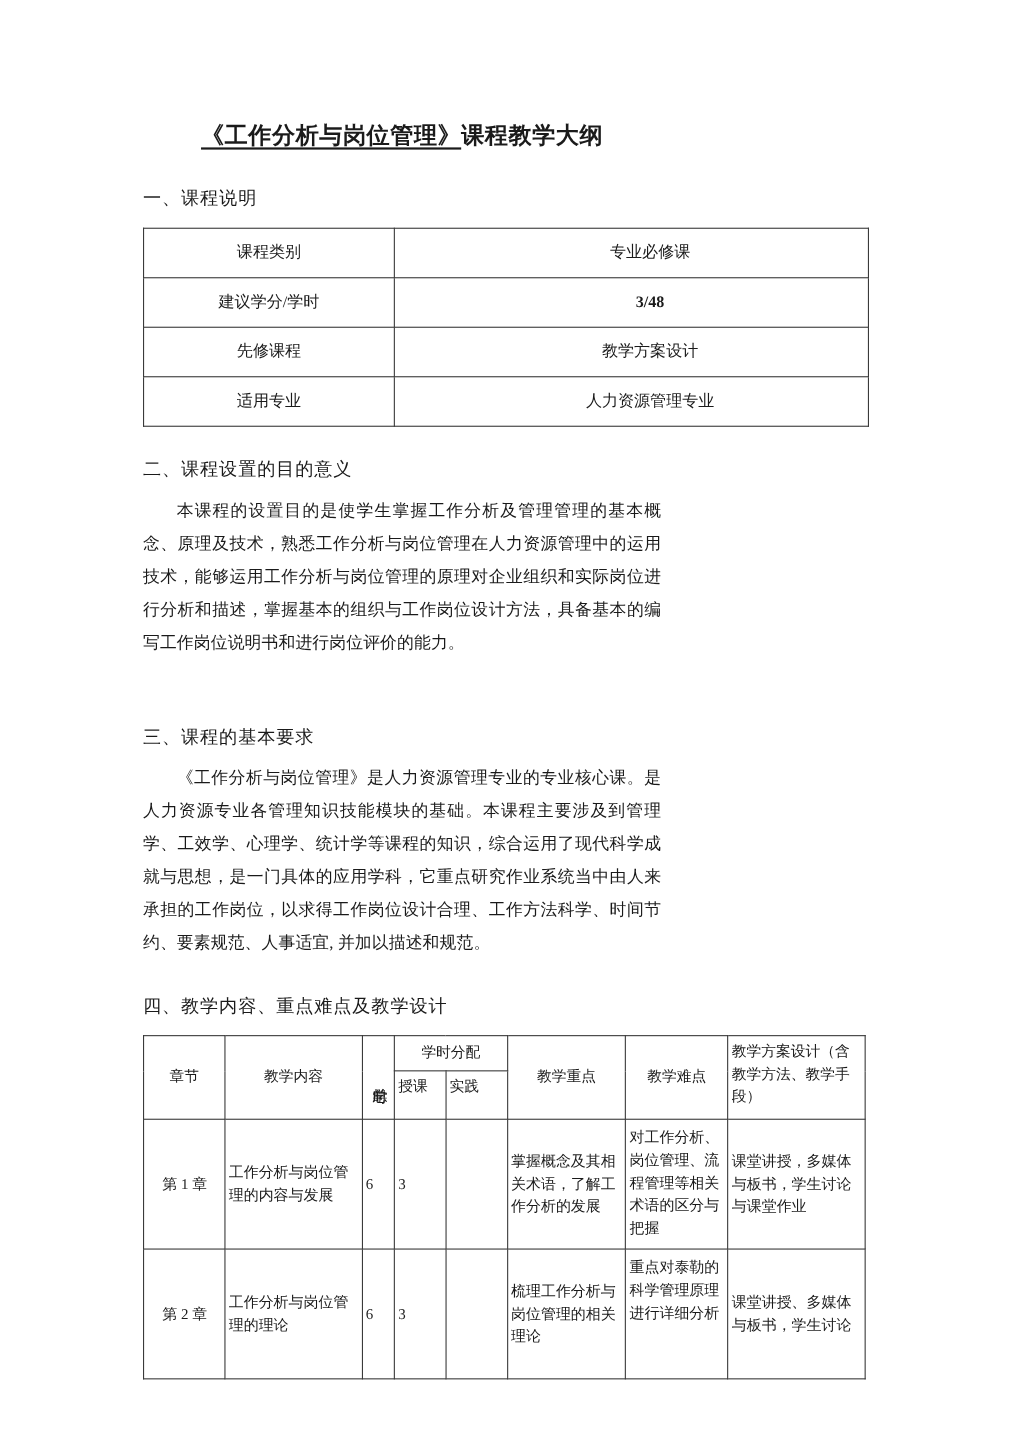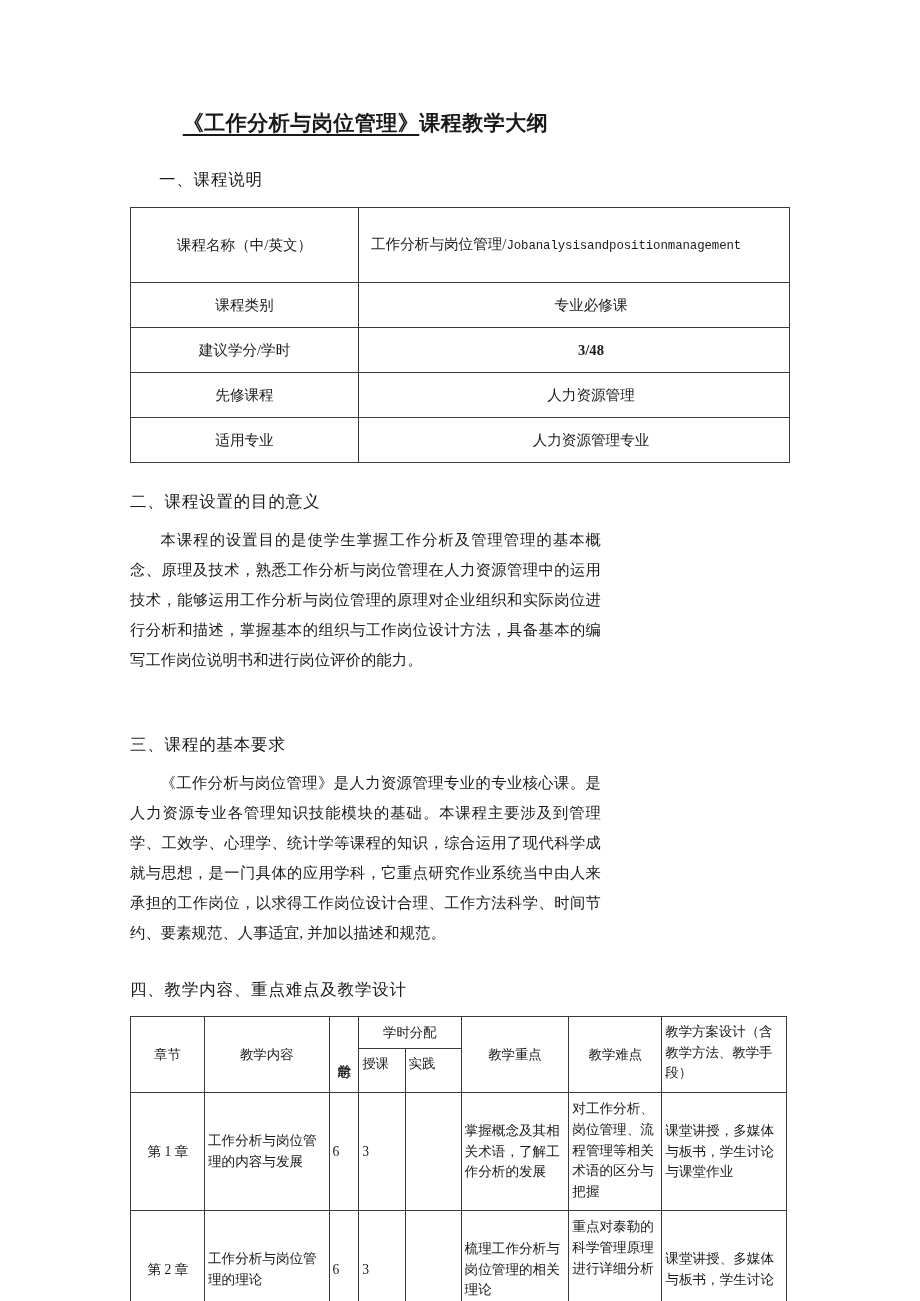"一、课程说明" .sec1 { margin-left: 29px -> none }
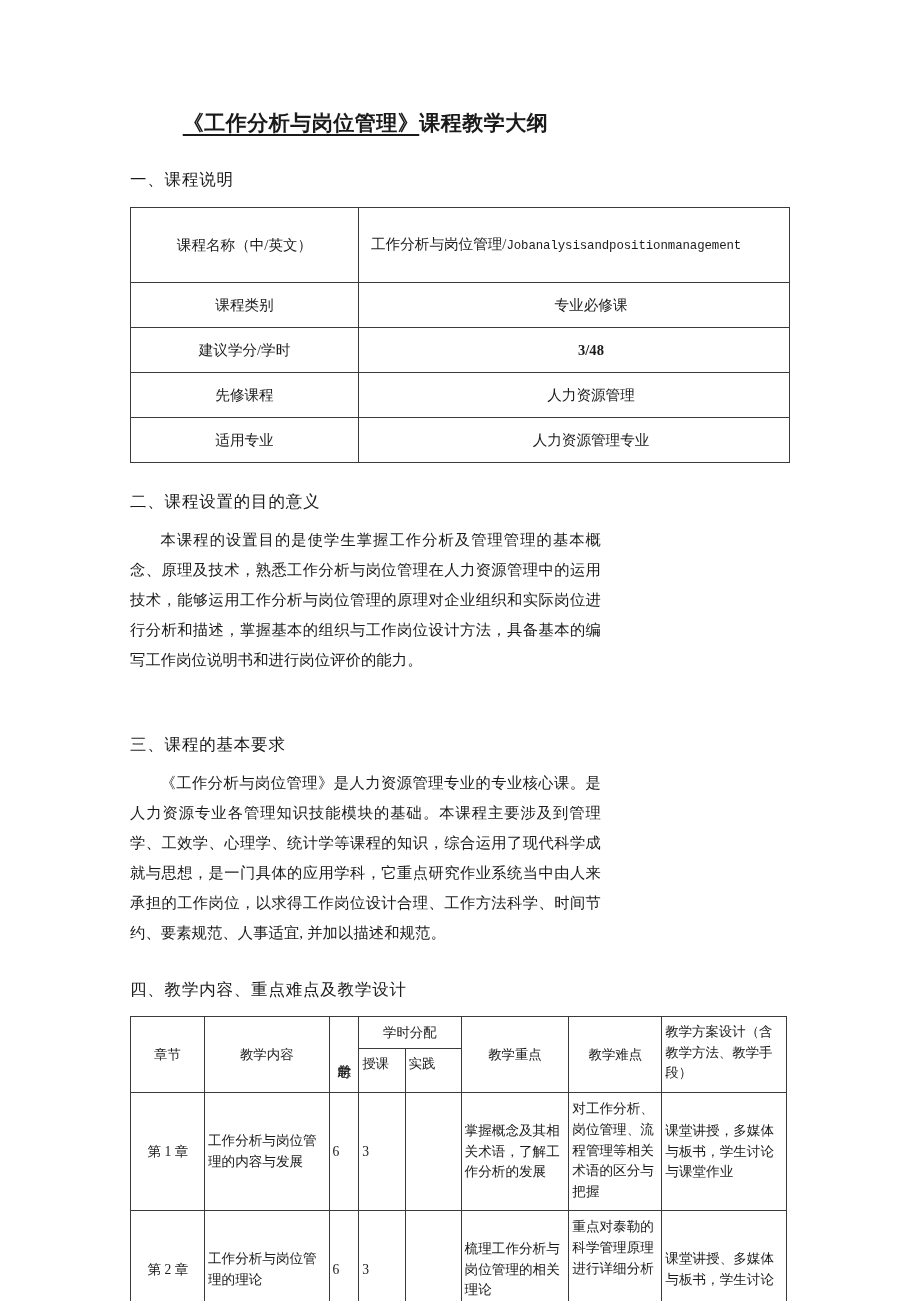"课程名称（中/英文）" tr.r-name { html: <tr> <td>课程名称（中/英文）</td> <td><span>工作分析与岗位管理/</span><span>Jobanalysisandpositionmanagement</span></td> </tr> -> none }
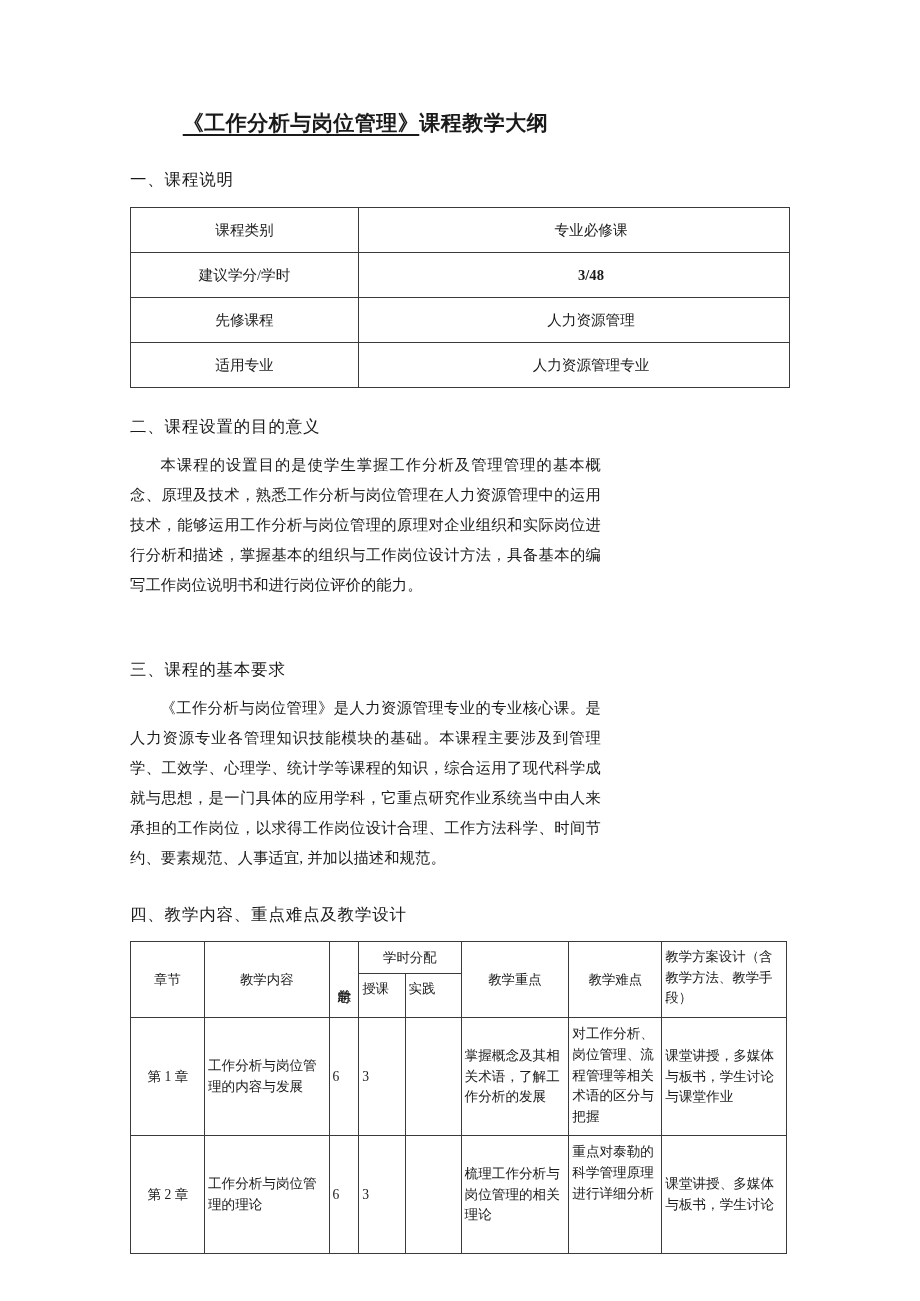"人力资源管理" td.value { text: 人力资源管理 -> 教学方案设计 }
